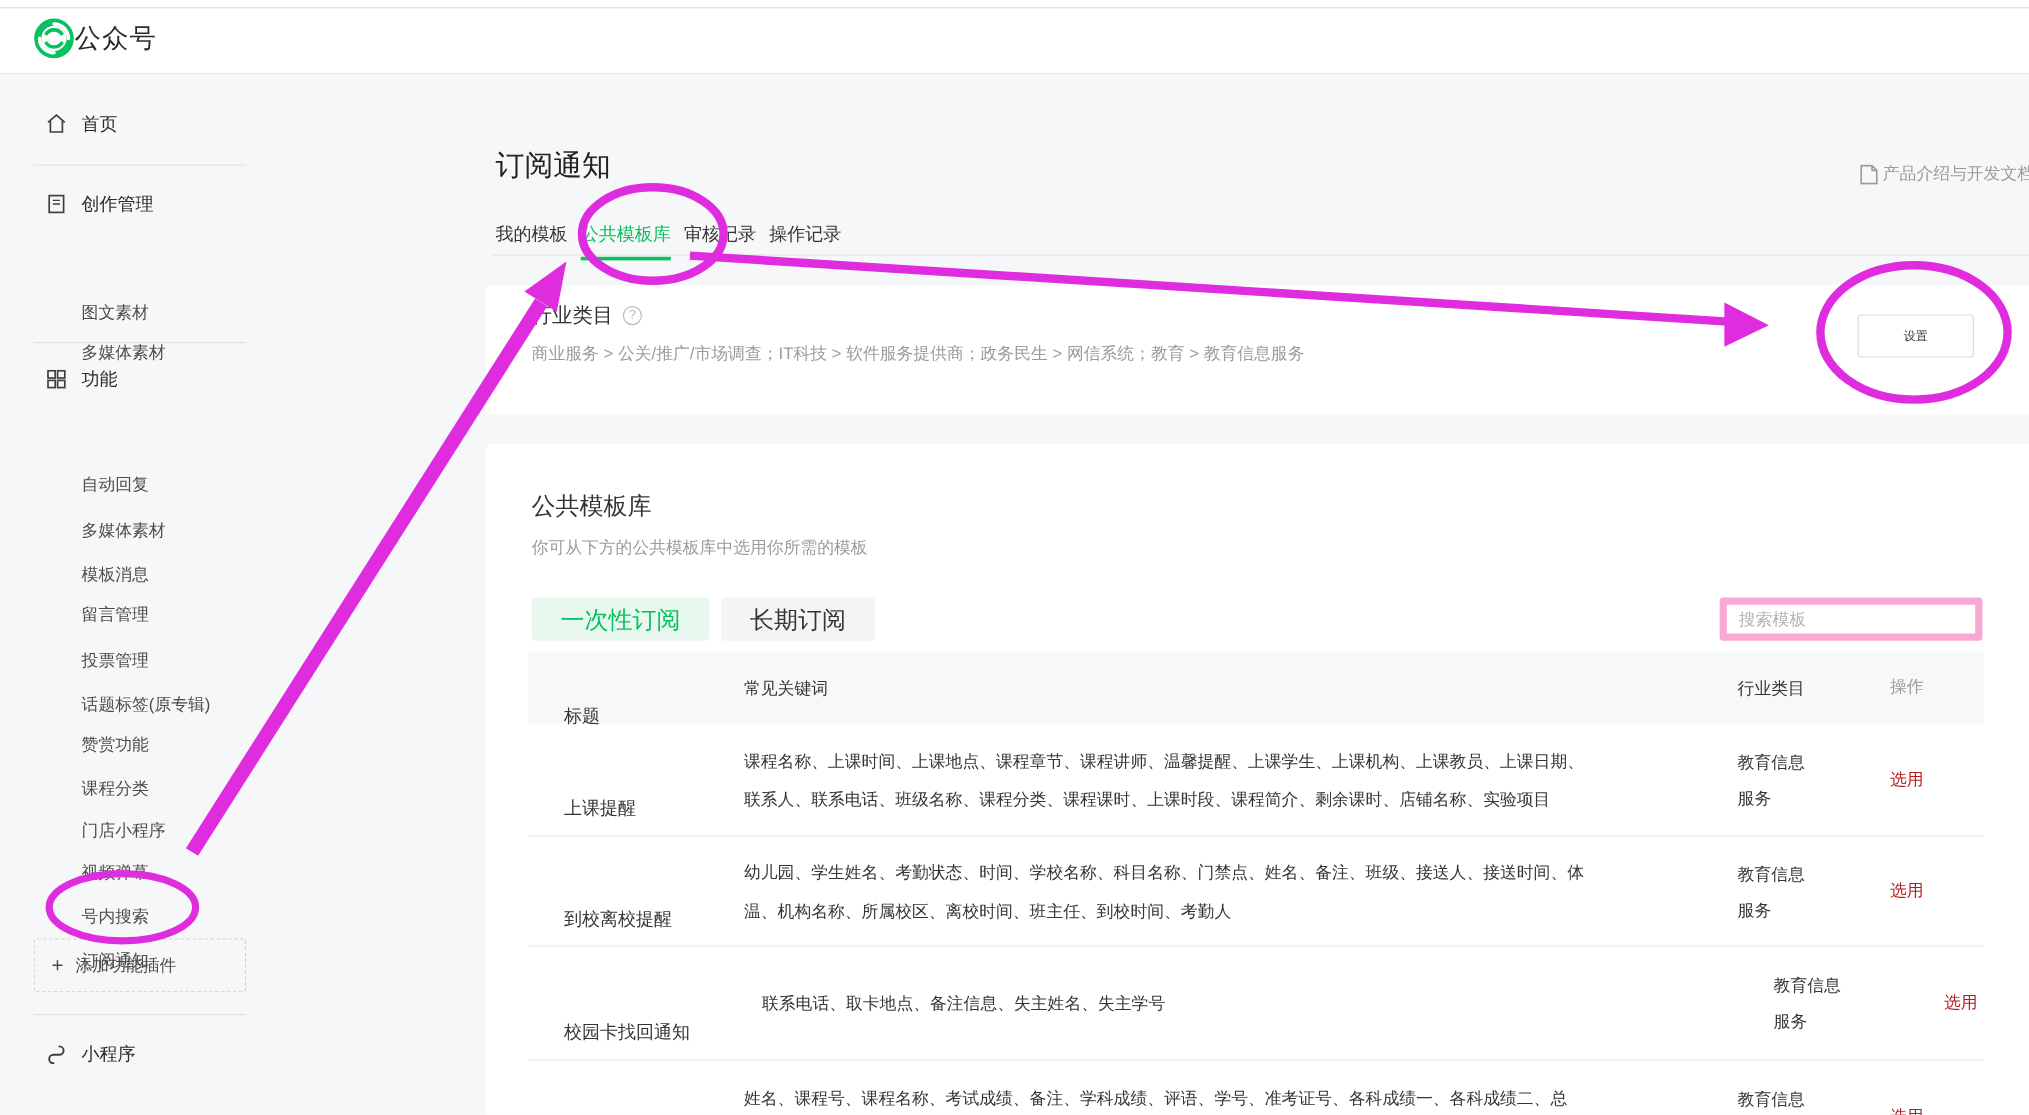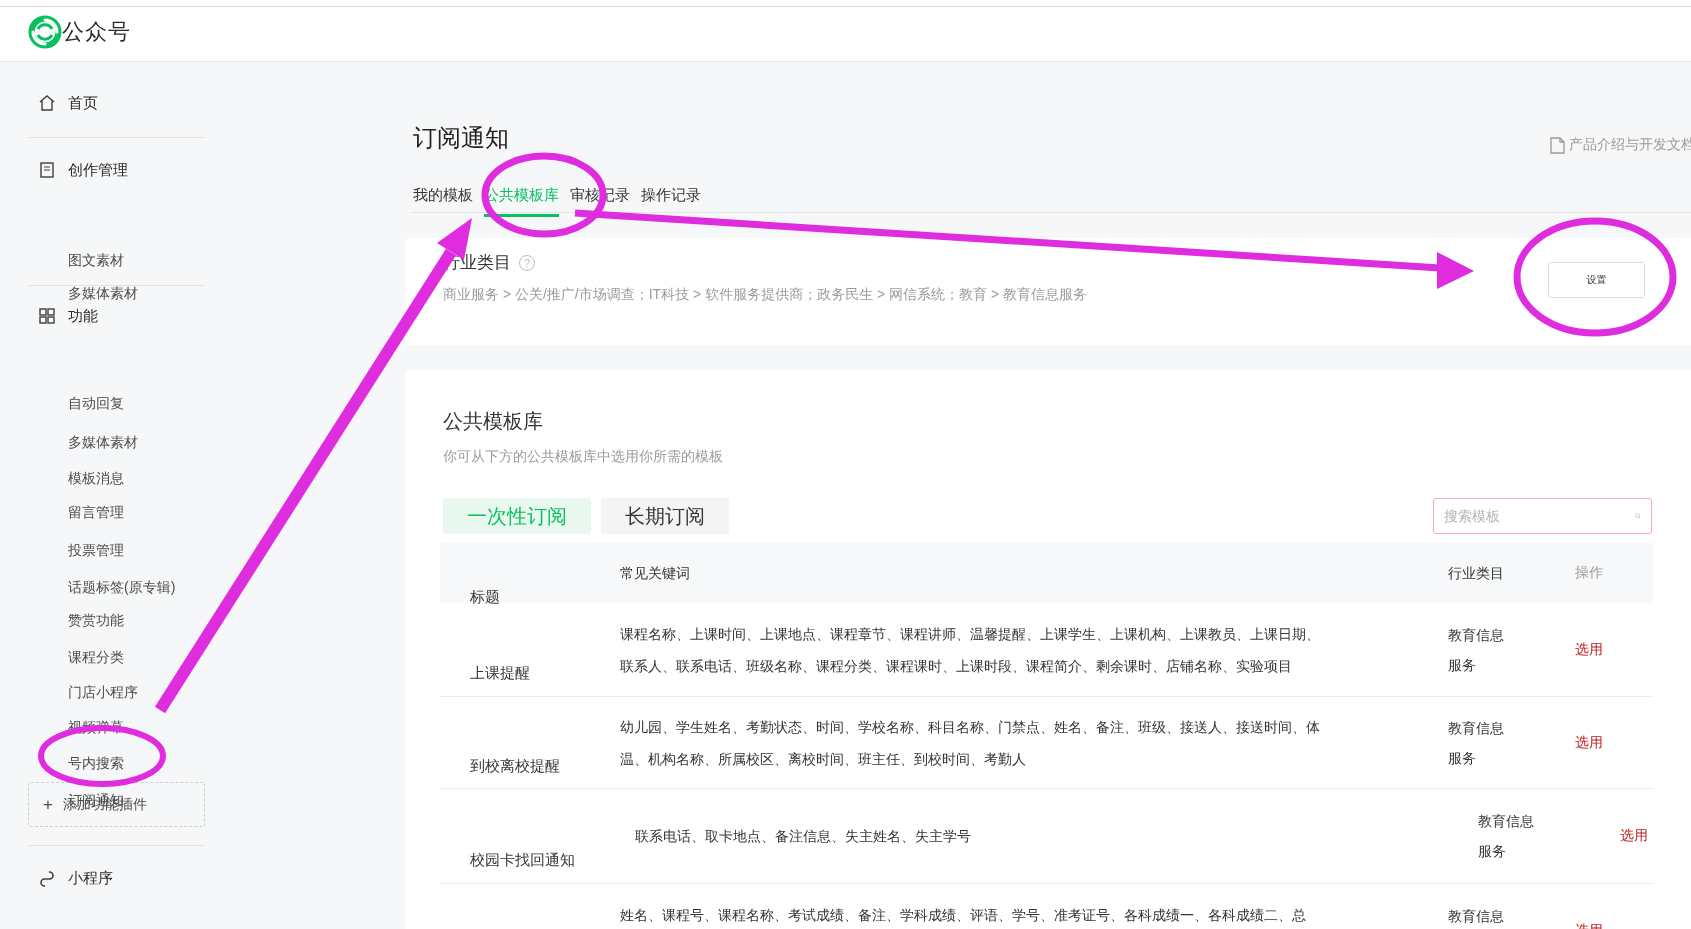"搜索模板" .searchbox { border: 1px solid #f9a8d4 -> 6px solid #f9a8d4 }
